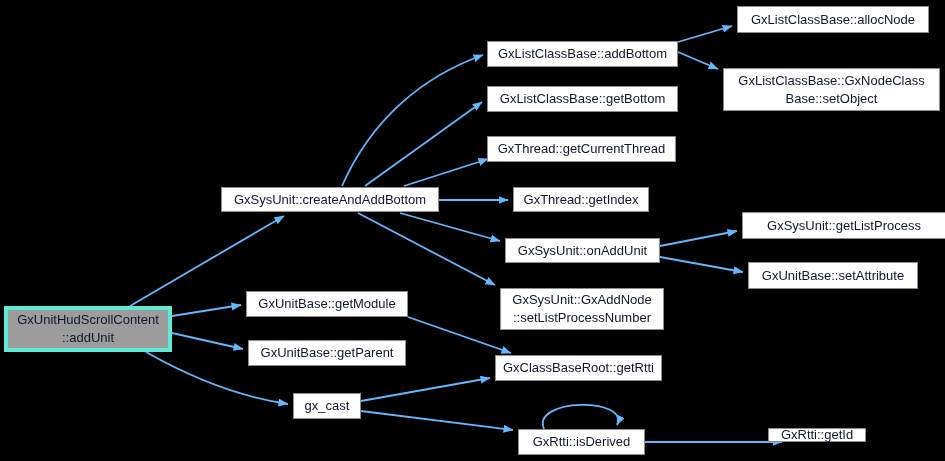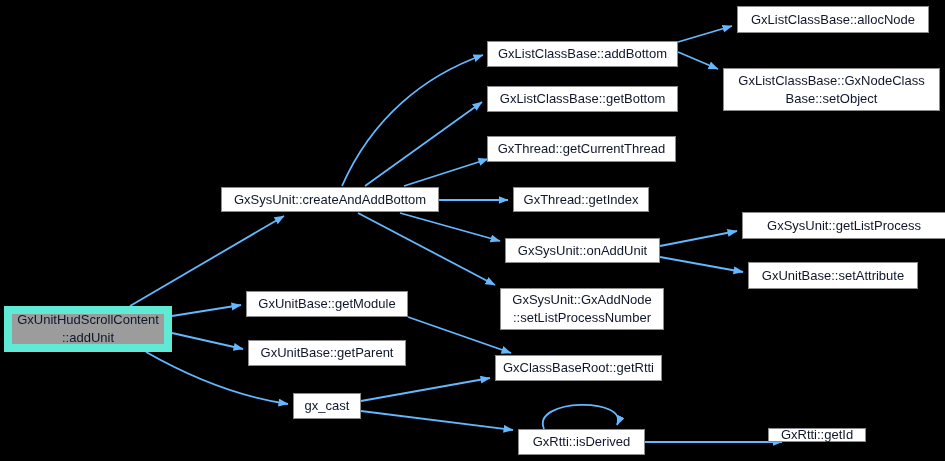"GxUnitHudScrollContent" .node.main { border: 8px solid #5eead4 -> 4px solid #5eead4 }
